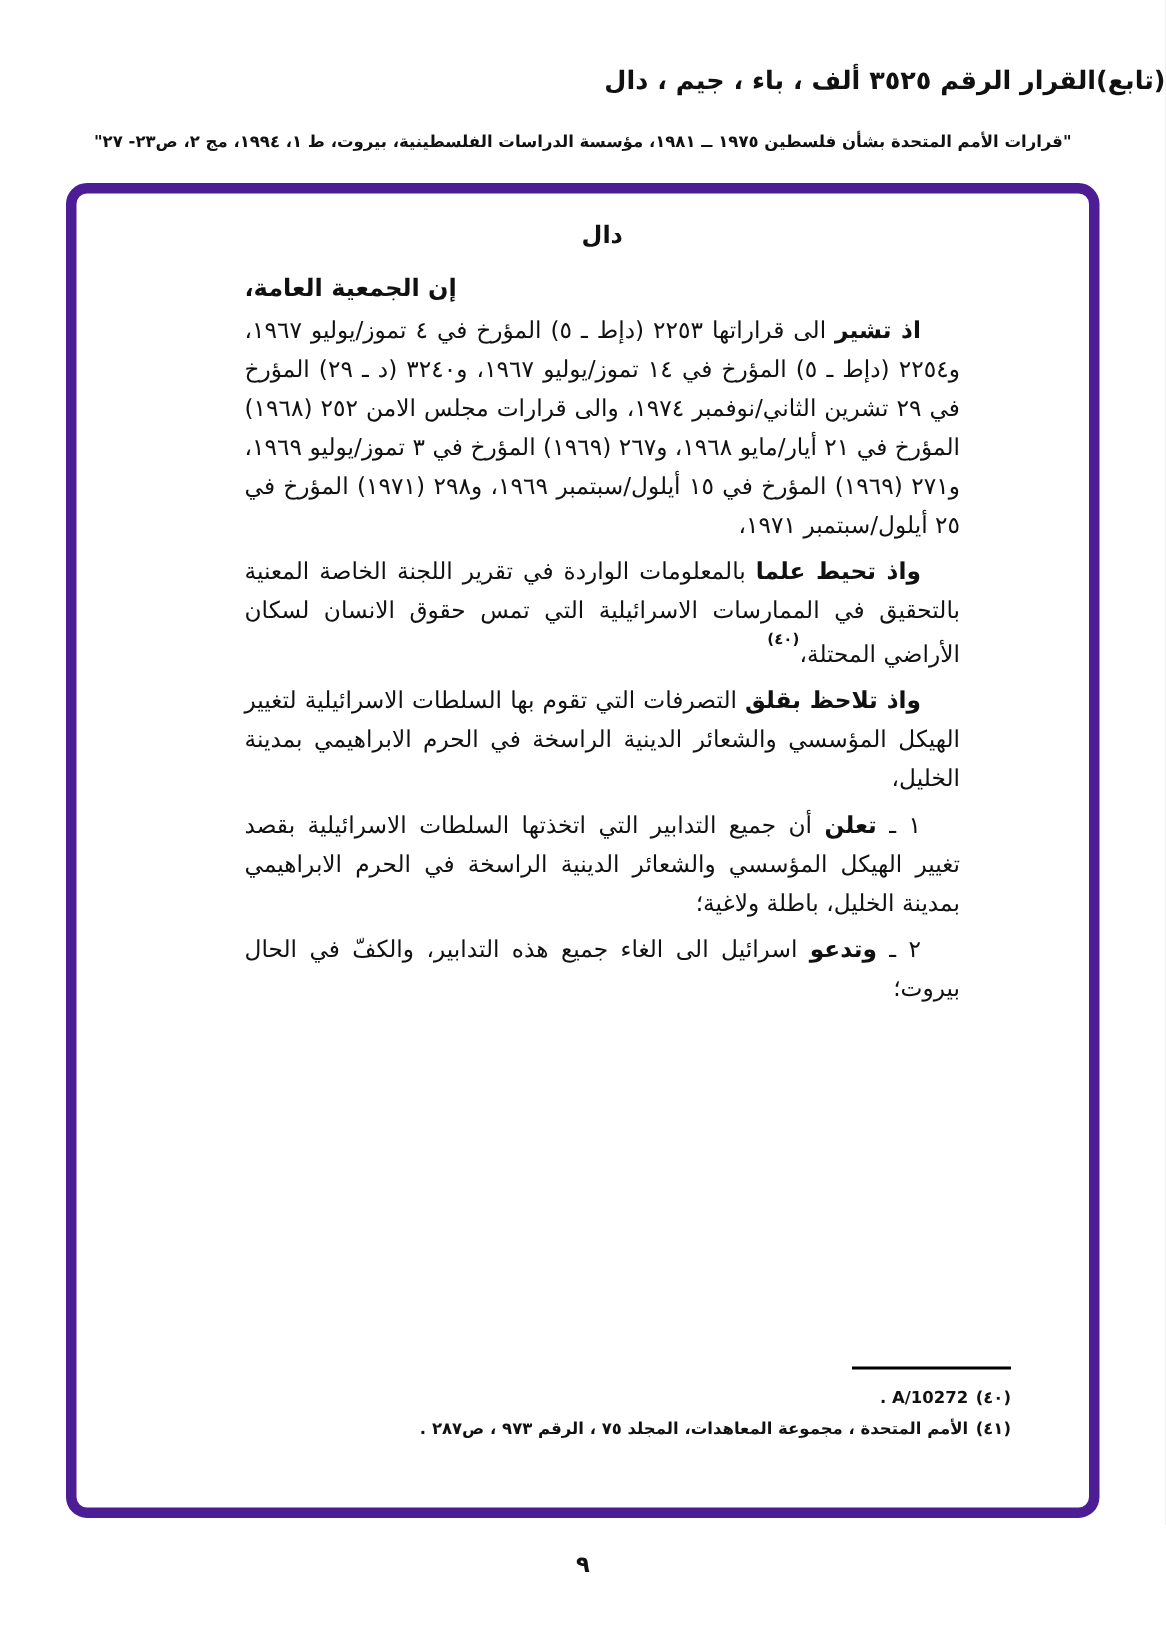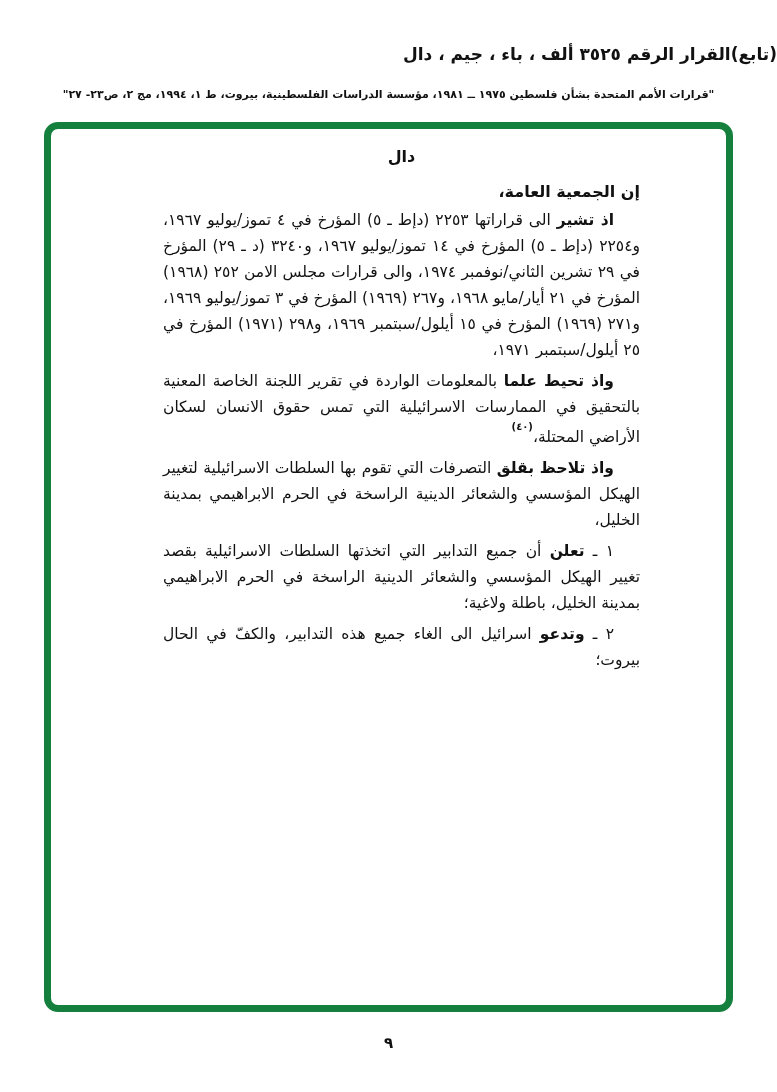"دال" .green-box { border: 7px solid #15803d -> 7px solid #4c1d95 }
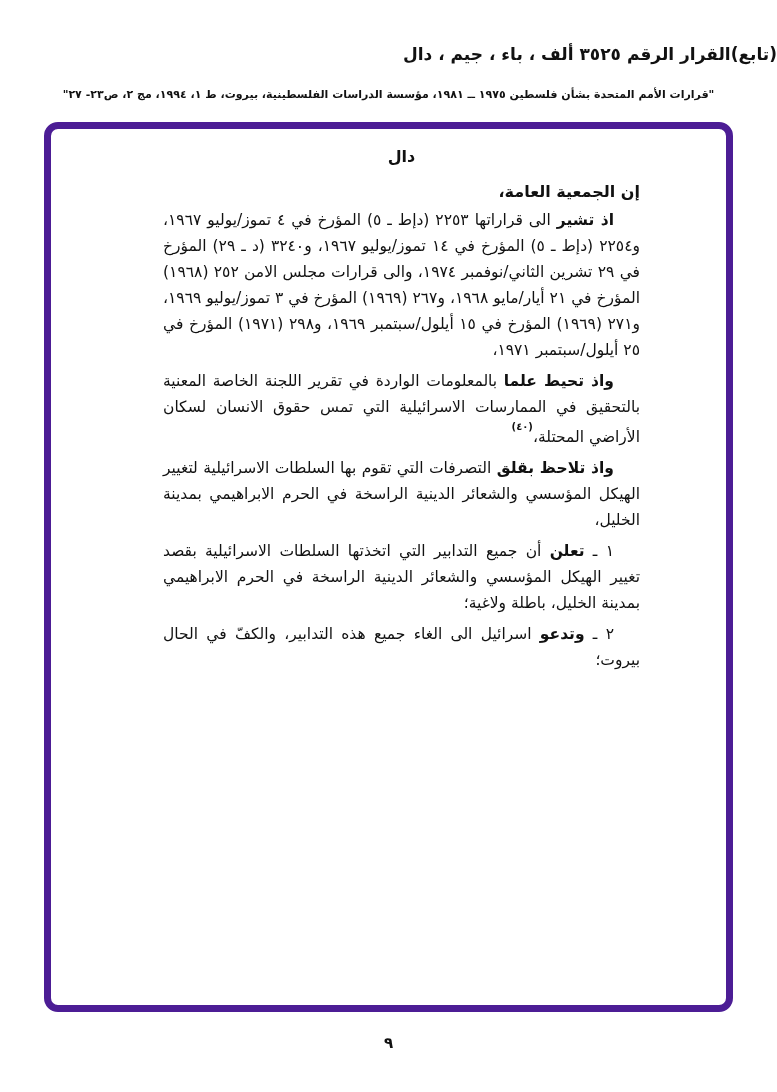"إن الجمعية العامة،" .opening { text-align: right -> left }
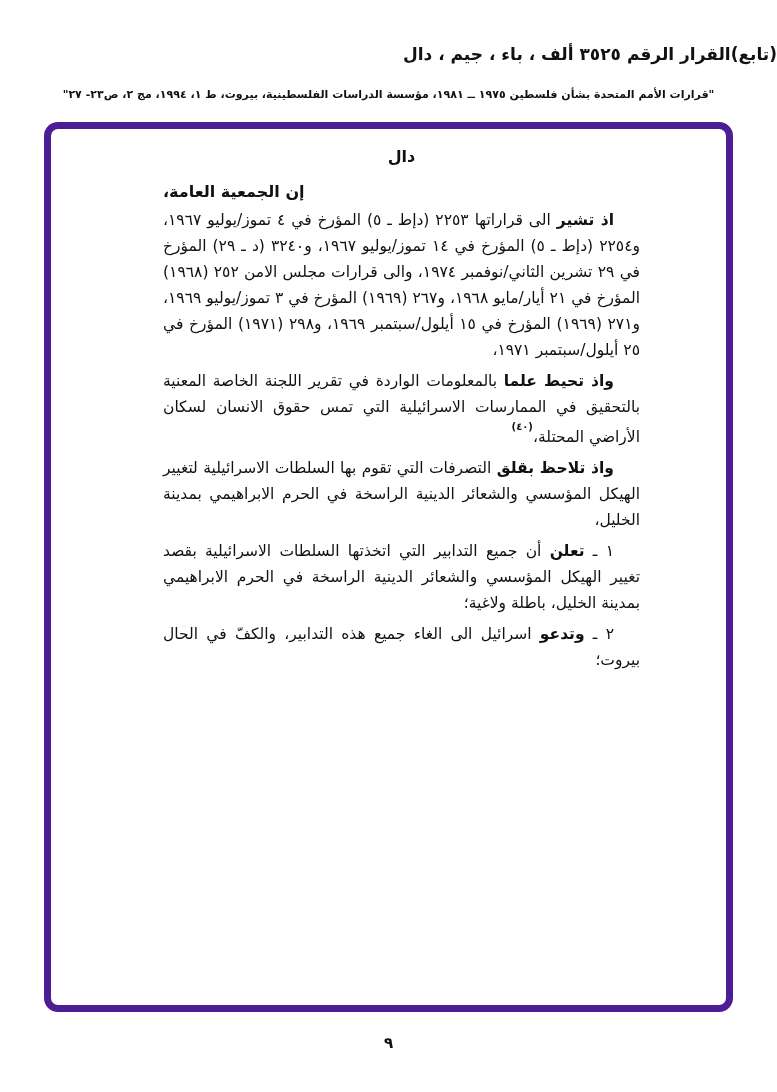"(٤٠)A/10272 ." div.fn-block { html: none -> <div> <div></div> <div><span>(٤٠)</span><span>A/10272 .</span></div> <div><span>(٤١)</span><span>الأمم المتحدة ، مجموعة المعاهدات، المجلد ٧٥ ، الرقم ٩٧٣ ، ص٢٨٧ .</span></div> </div> }
